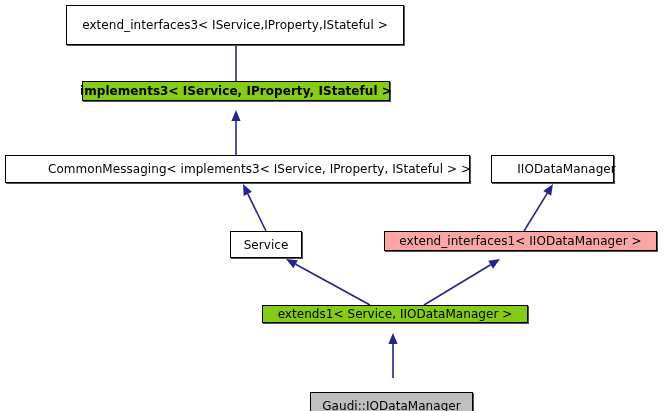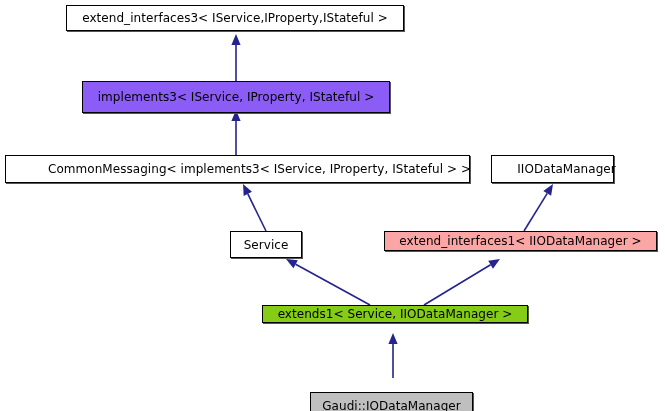"extend_interfaces3<" div.node { height: 26px -> 40px }
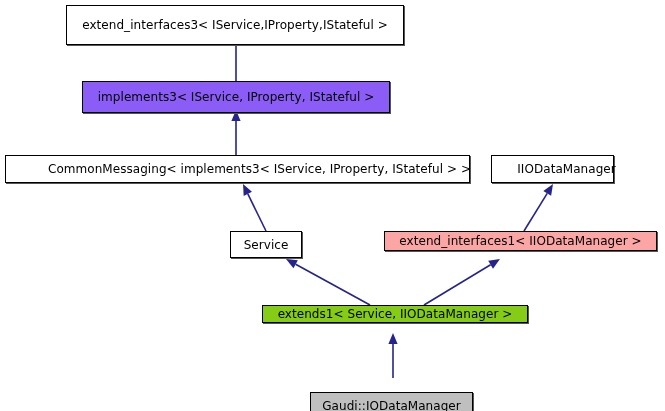"implements3< IService, IProperty," div.node { background: #8b5cf6 -> #84cc16; font-weight: none -> bold; height: 32px -> 20px }
